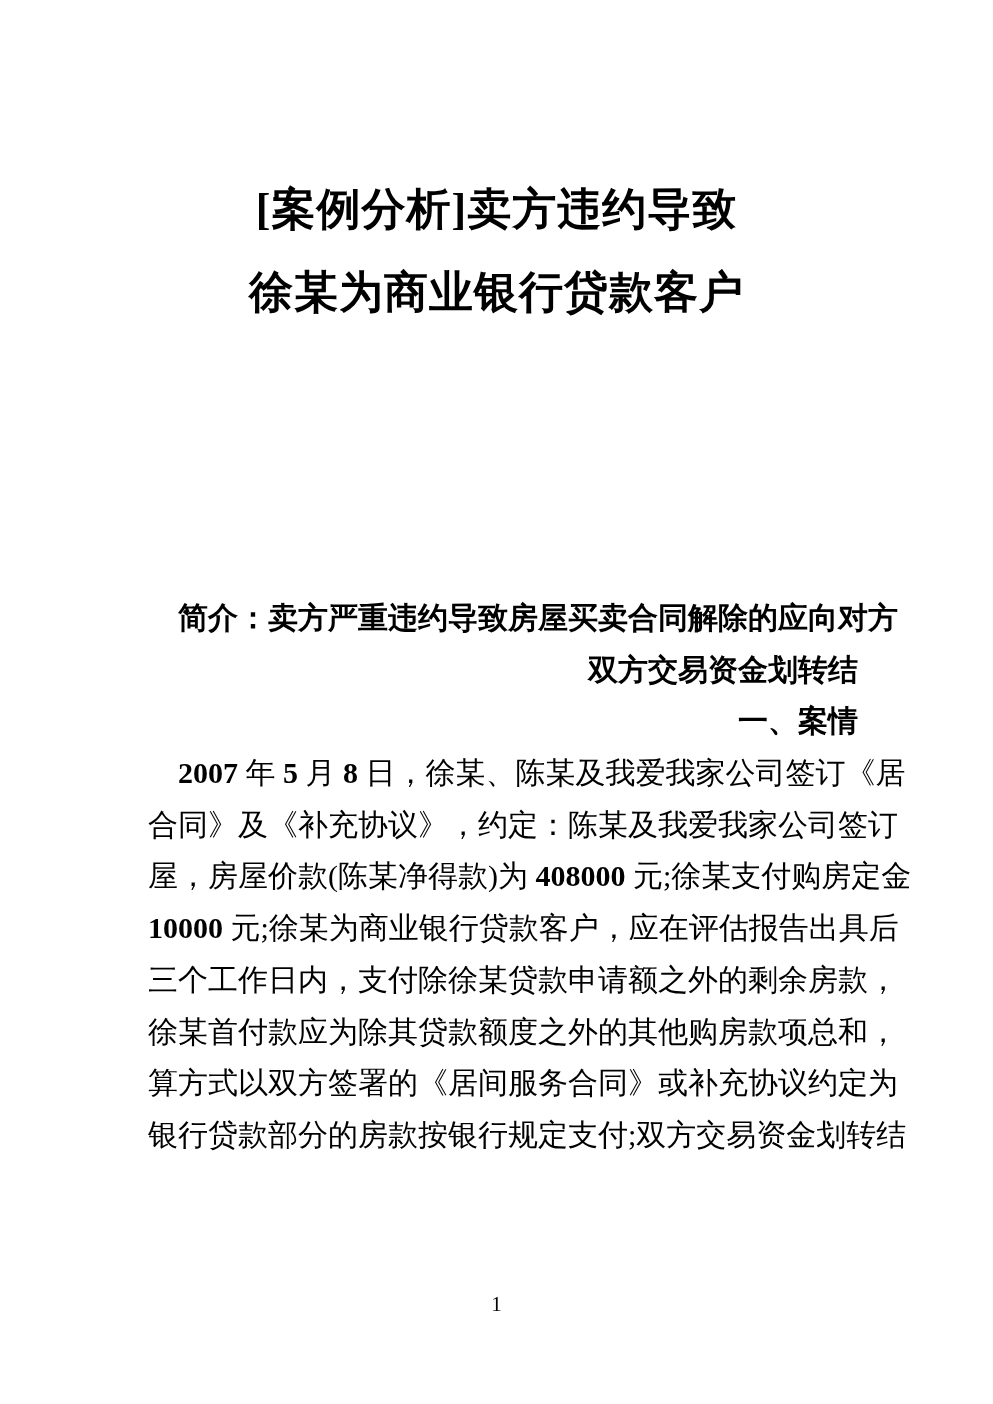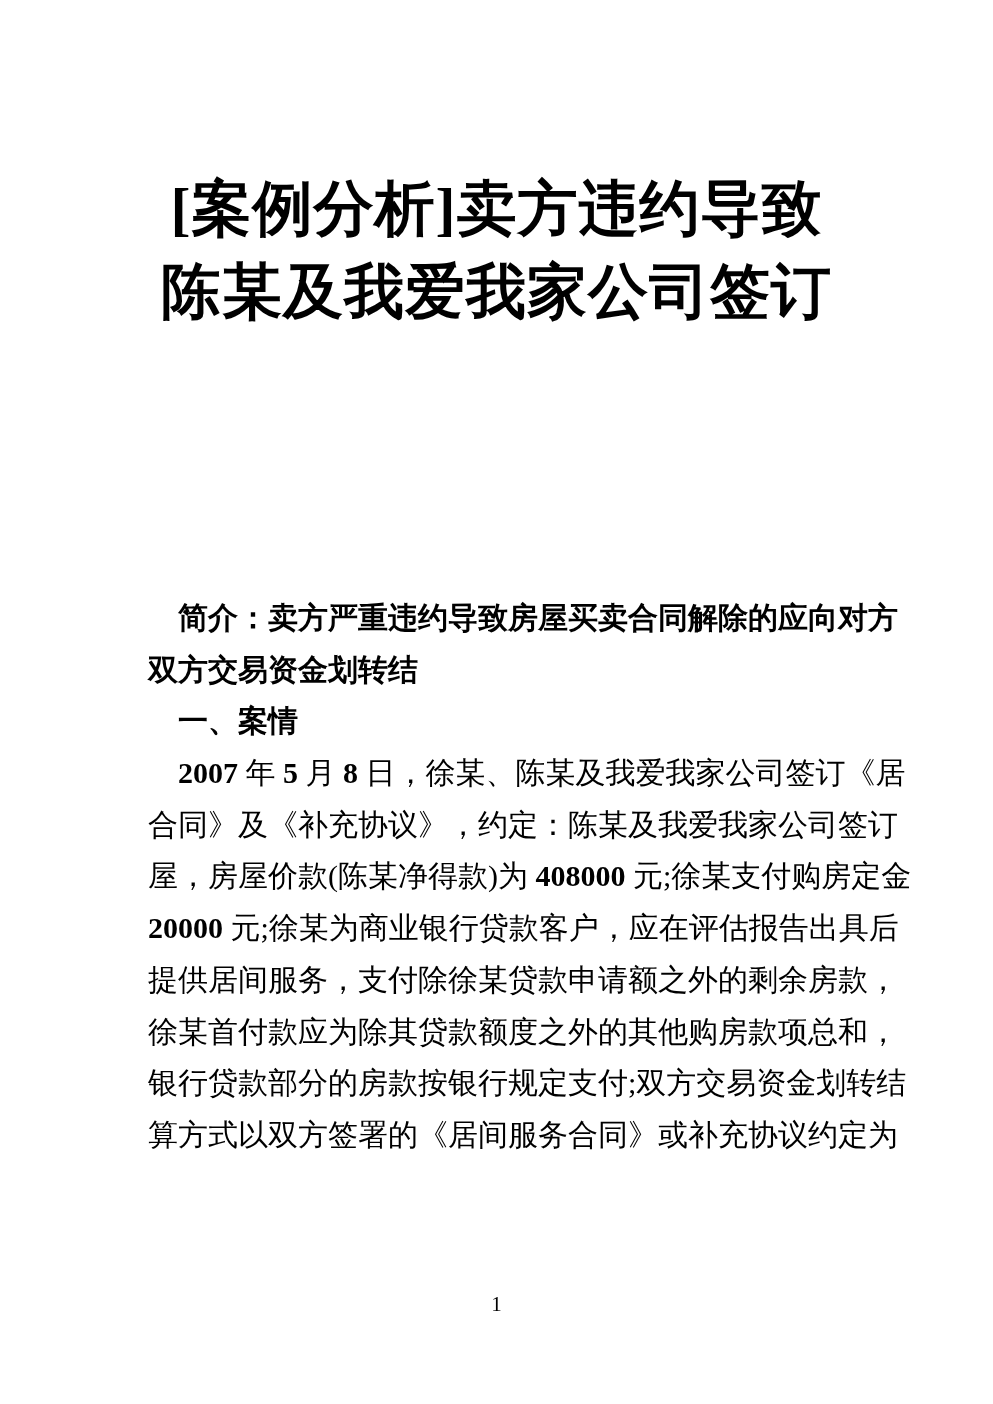"[案例分析]卖方违约导致" .doc-title { font-size: 60px -> 44px }
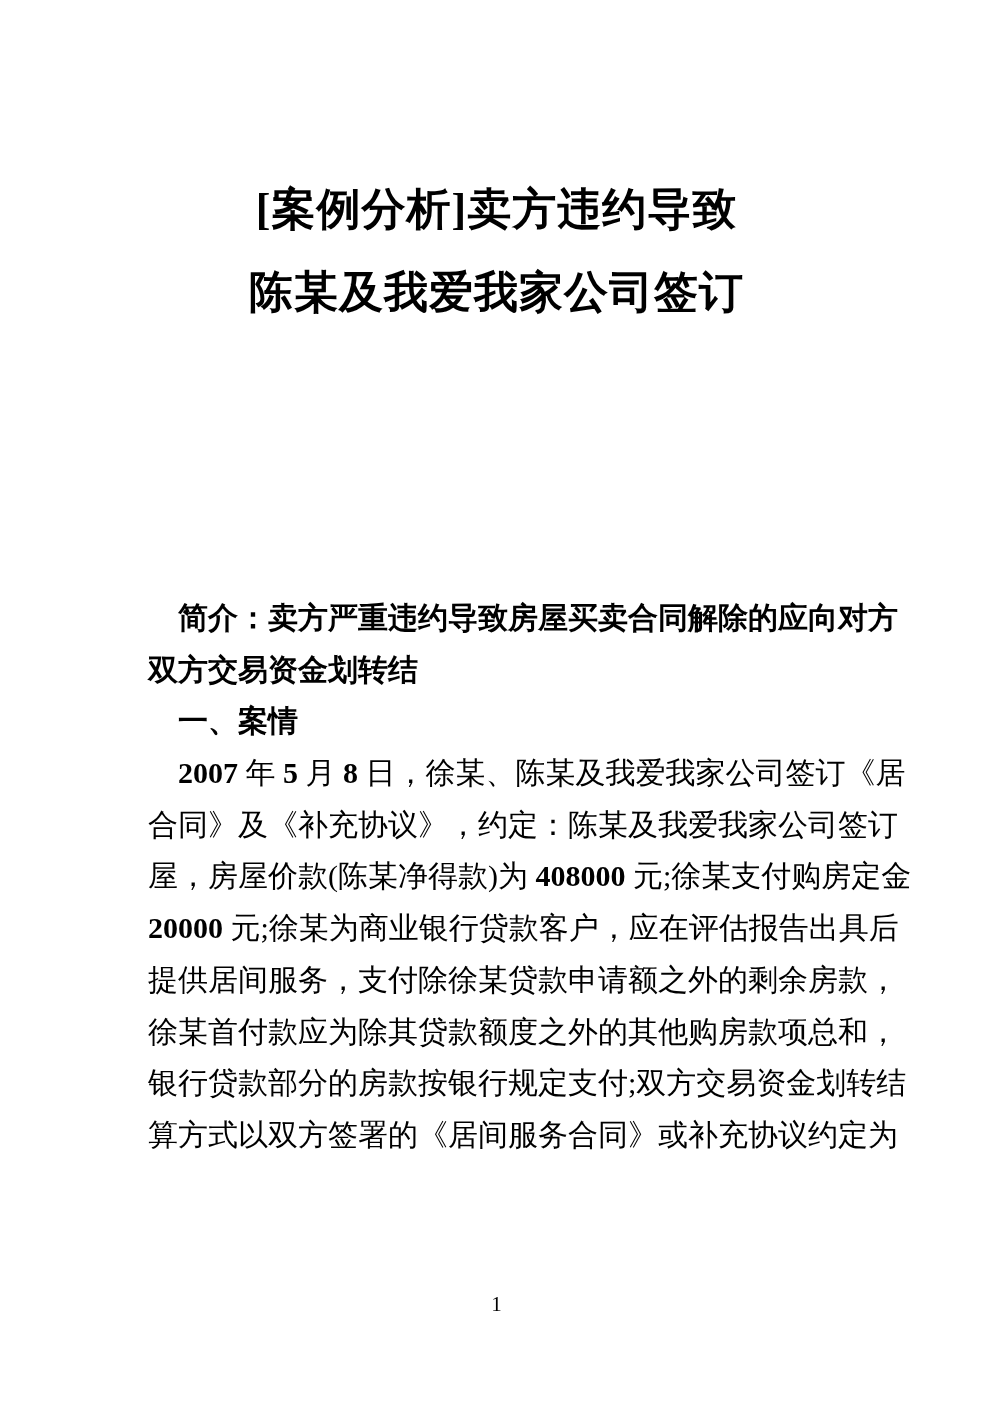"陈某及我爱我家公司签订" div.title-line { text: 陈某及我爱我家公司签订 -> 徐某为商业银行贷款客户 }
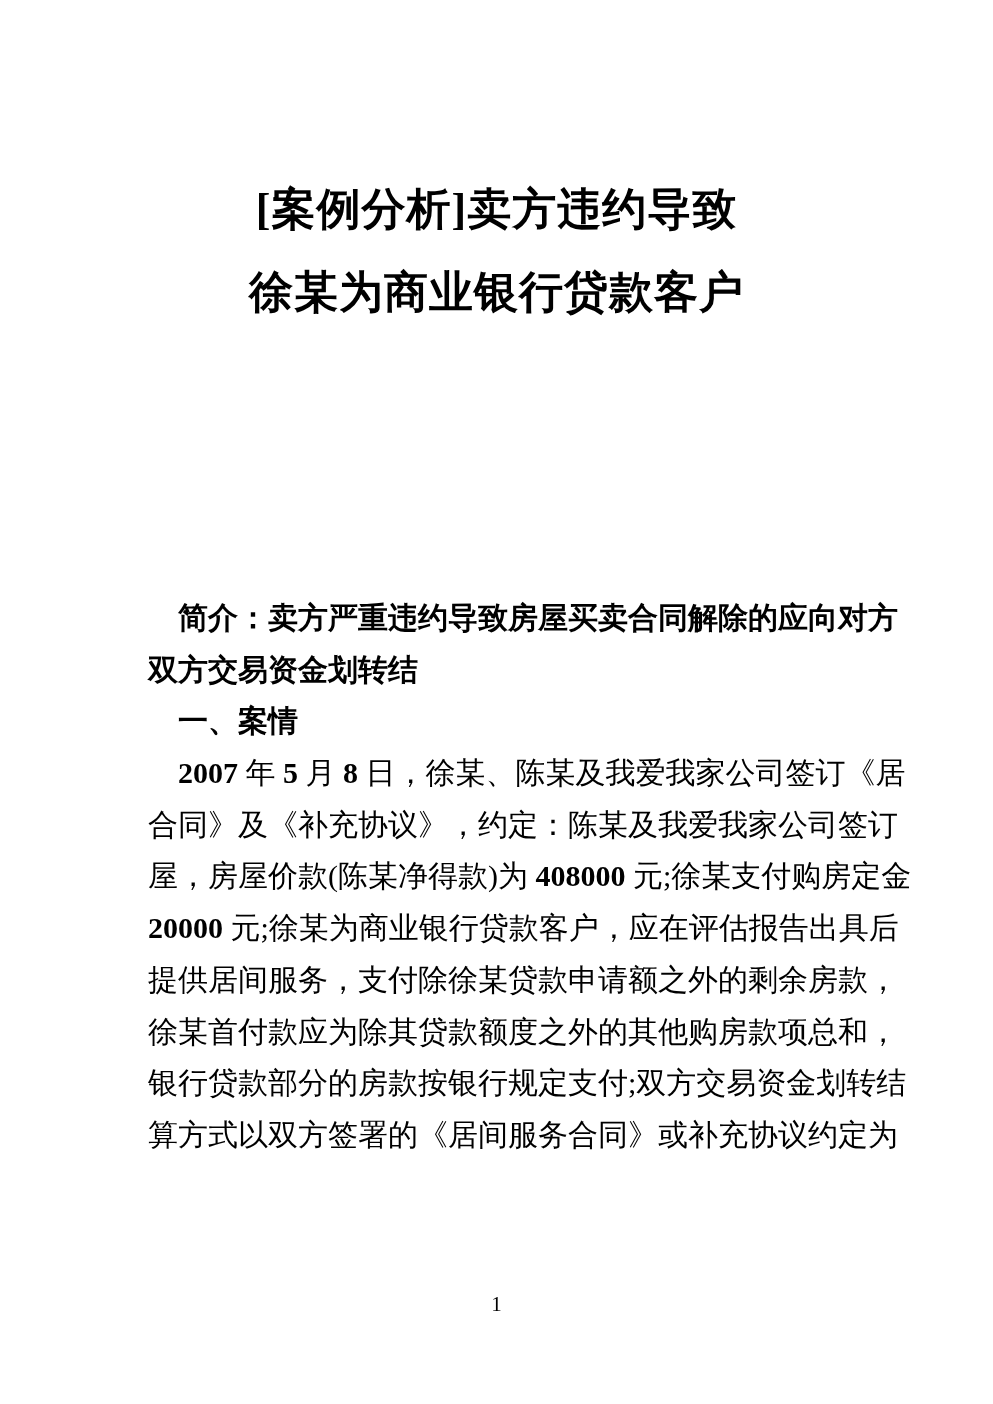"简介：卖方严重违约导致房屋买卖合同解除的应向对方" .doc-body .text-line { text-align: left -> right }
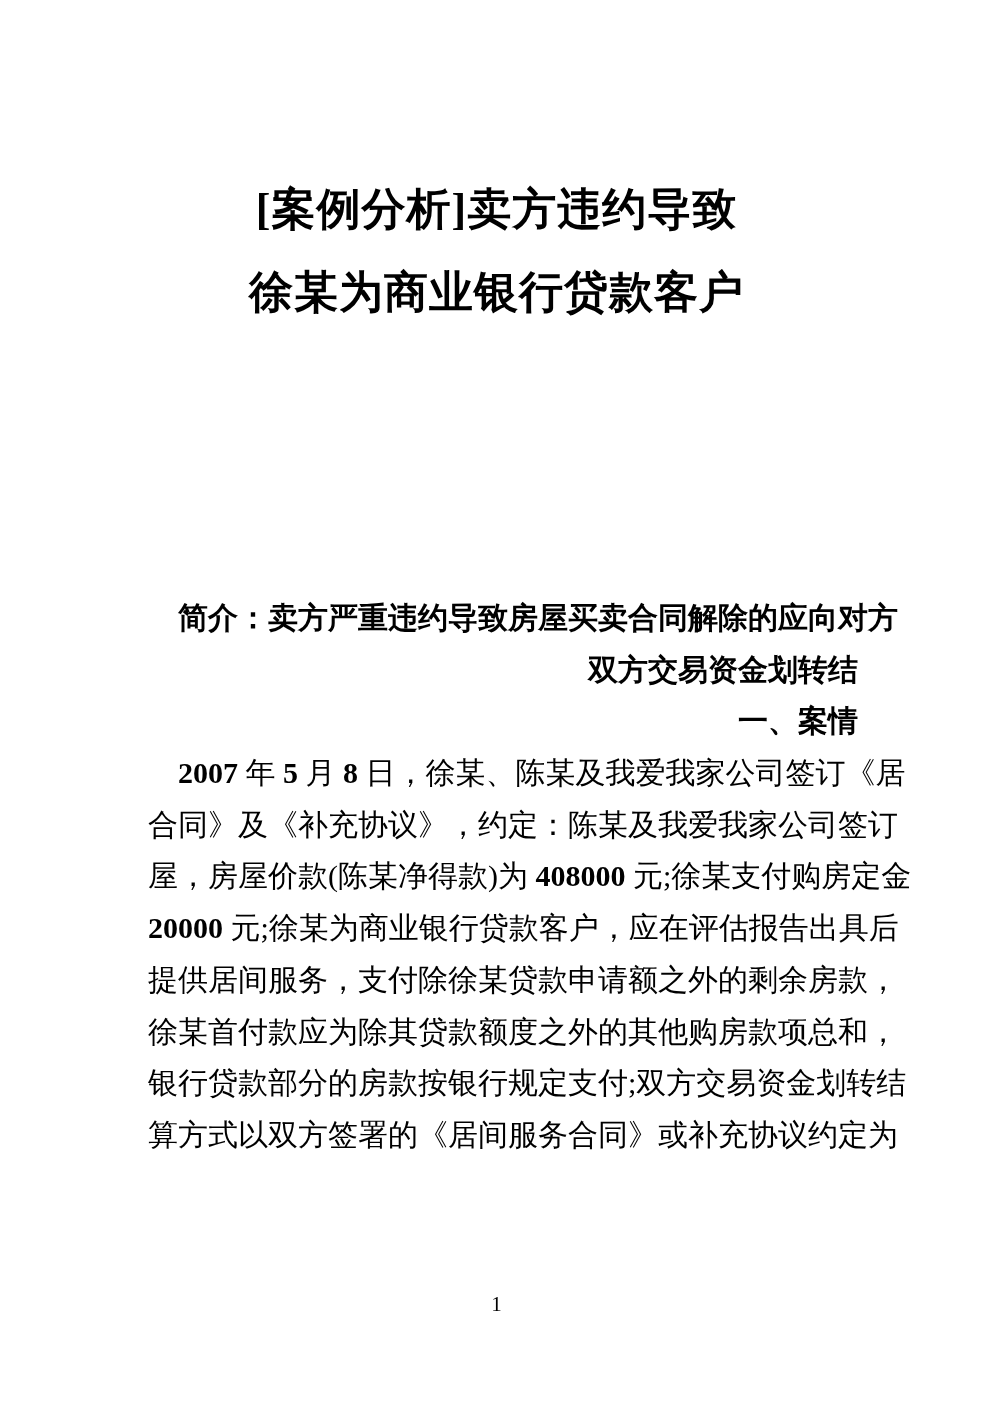"20000" b.num { text: 20000 -> 10000 }
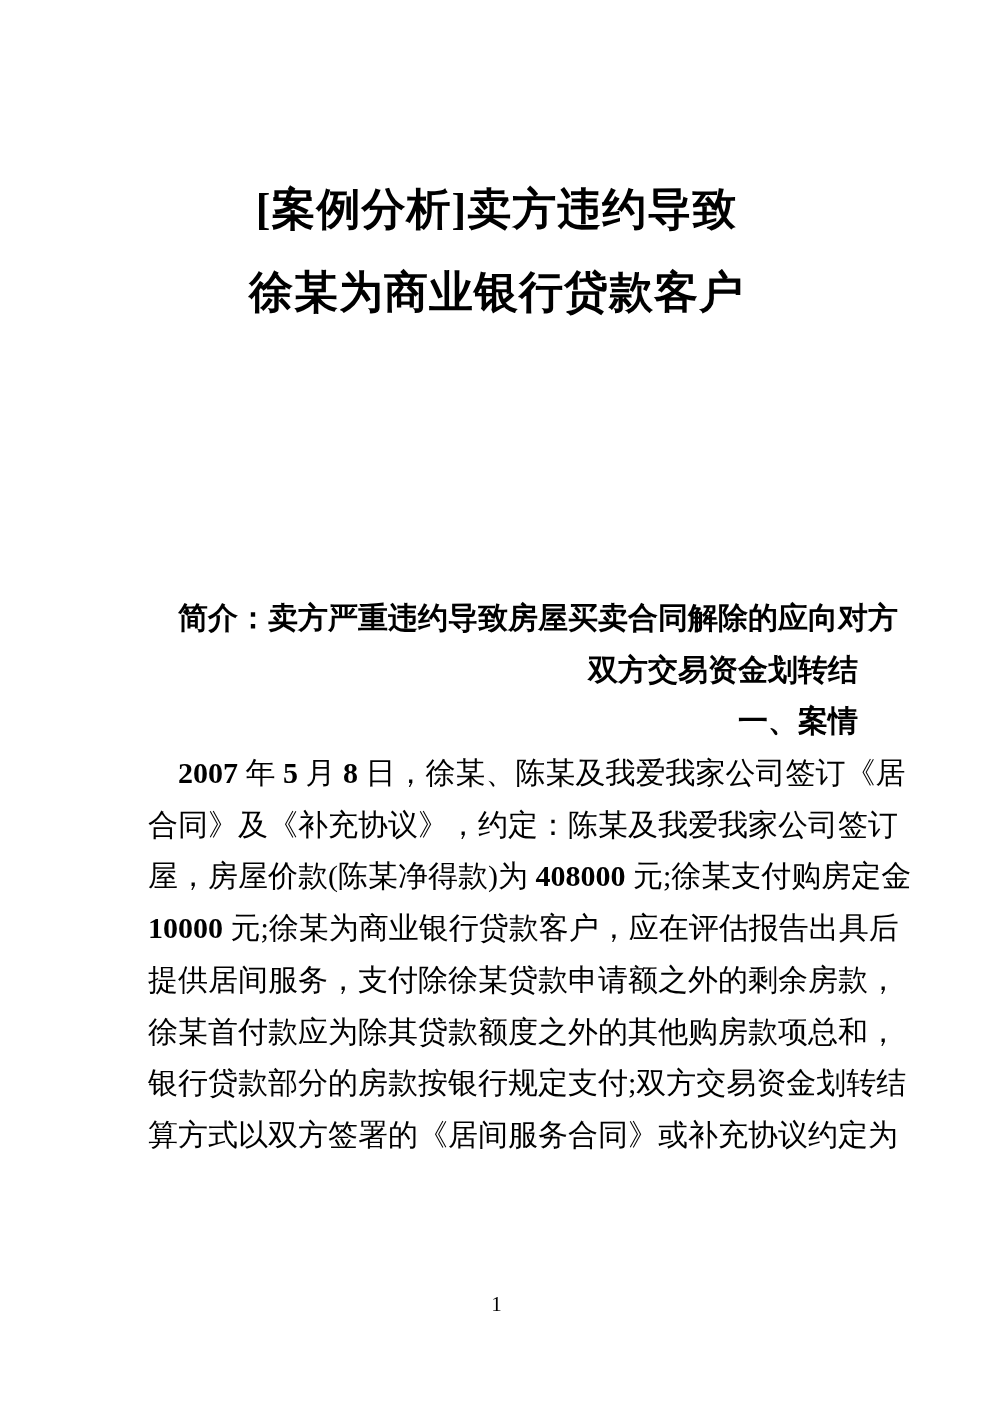"提供居间服务，支付除徐某贷款申请额之外的剩余房款，" div.text-line { text: 提供居间服务 -> 三个工作日内 }
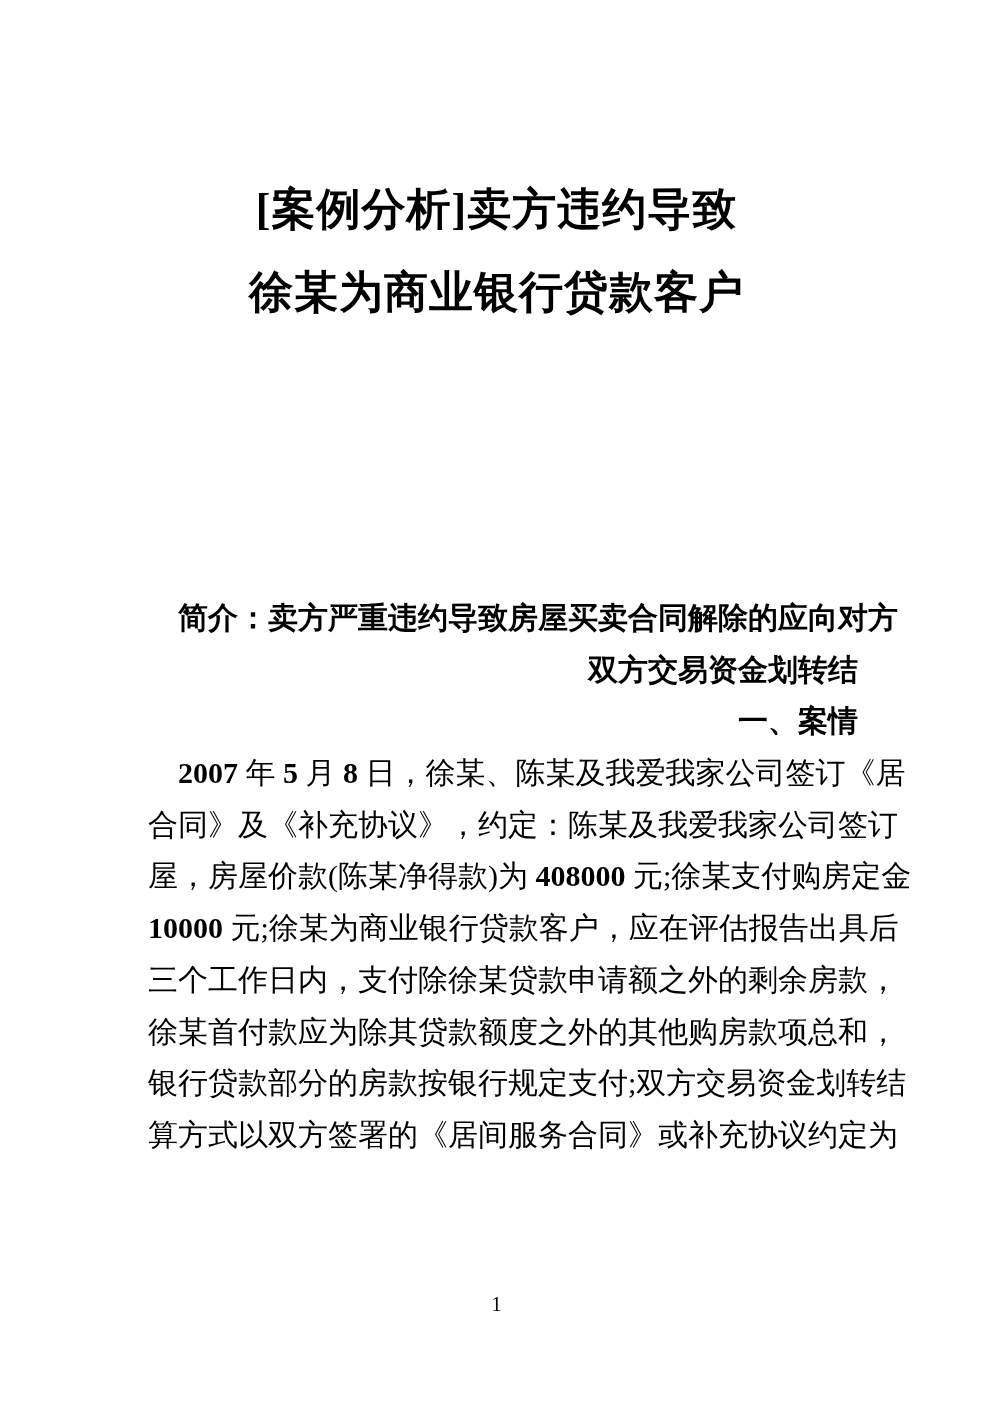"银行贷款部分的房款按银行规定支付;双方交易资金划转结" div.text-line { order: before "算方式以双方签署的《居间服务合同》或补充协议约定为" -> after "算方式以双方签署的《居间服务合同》或补充协议约定为" }
